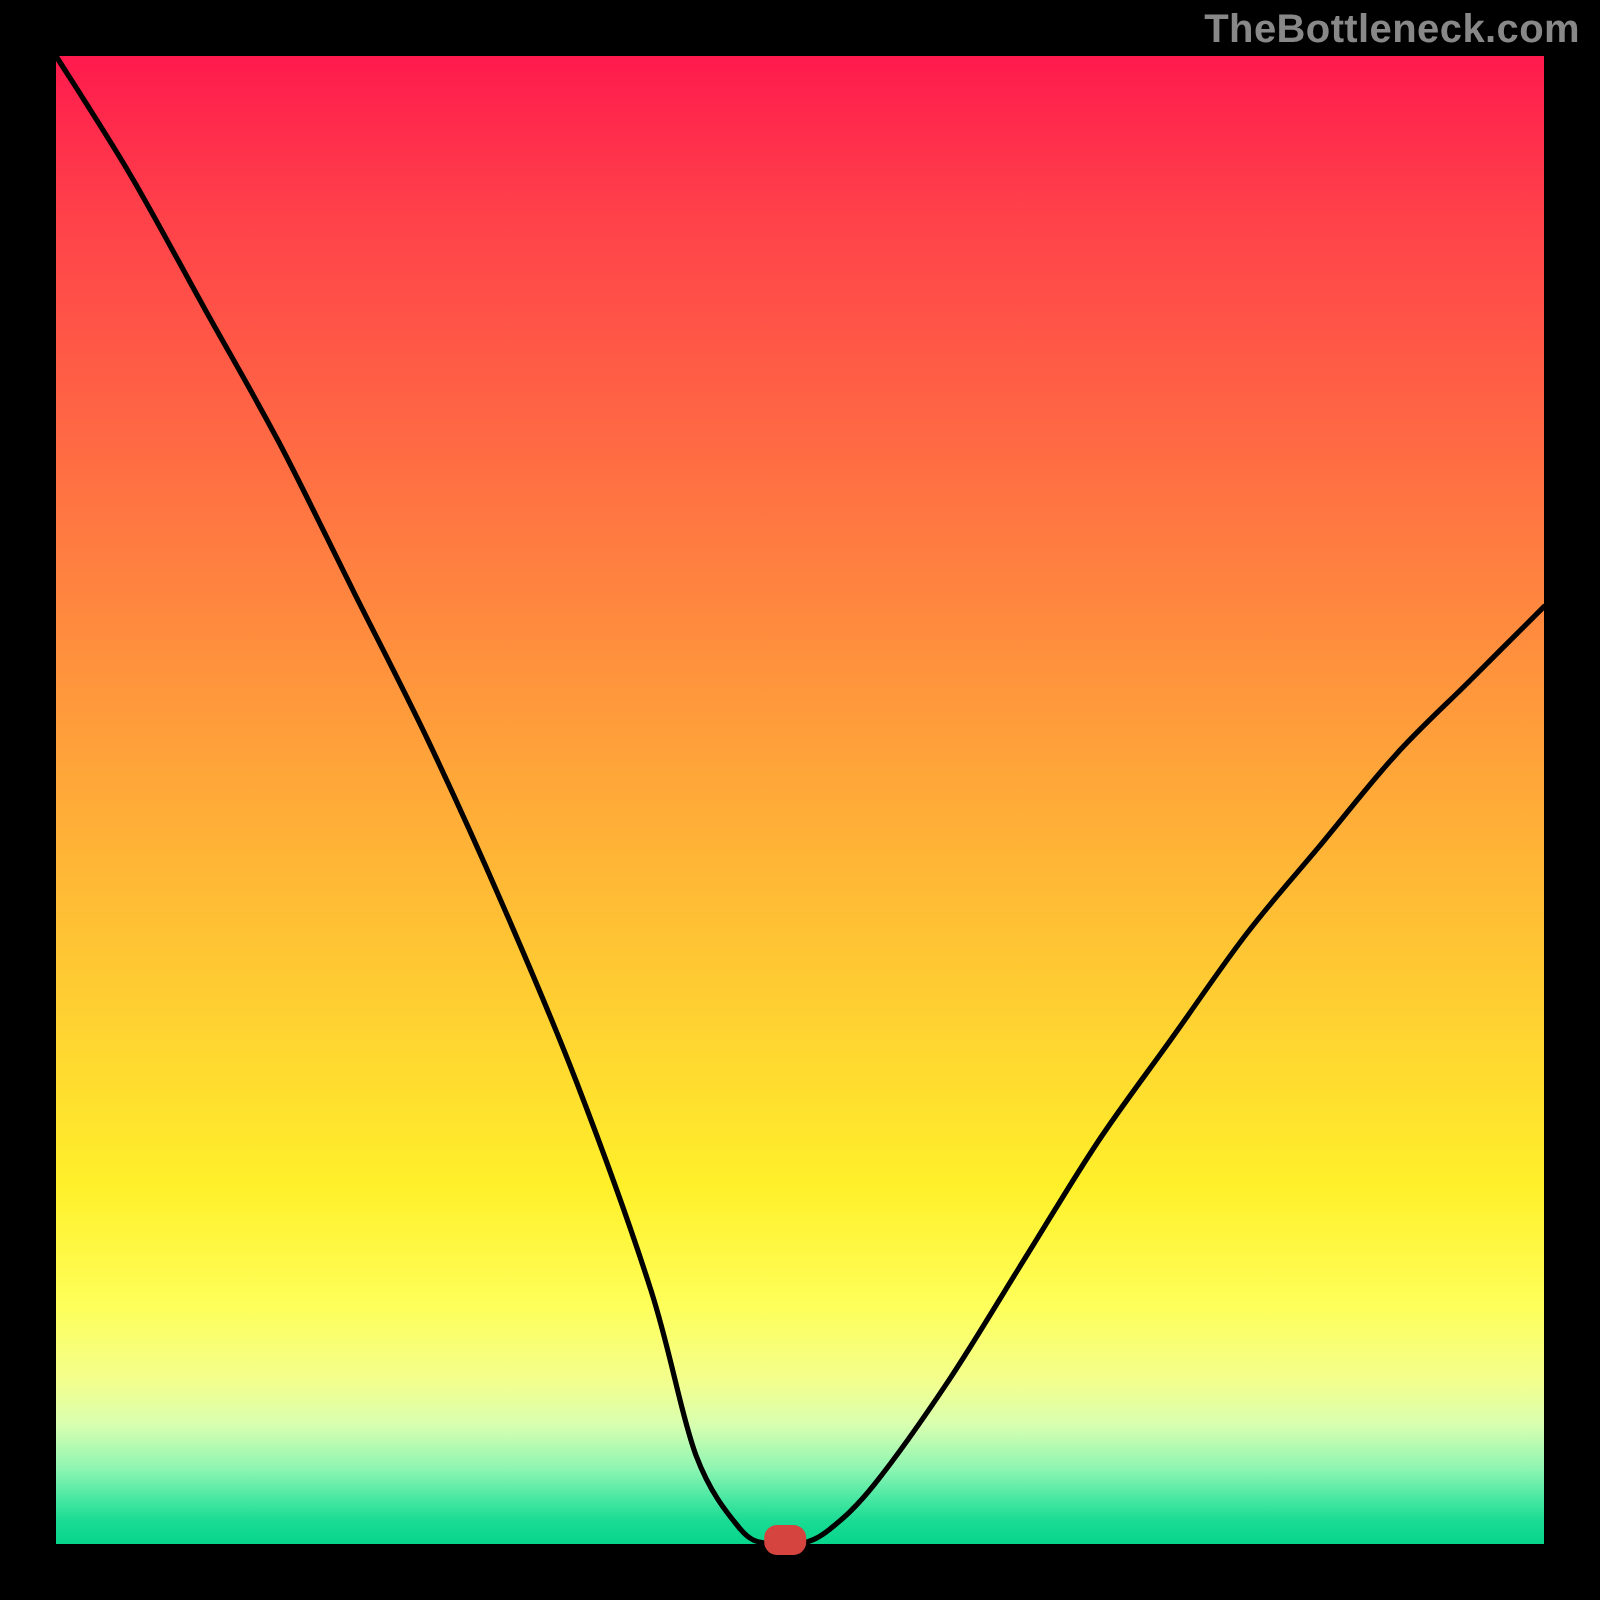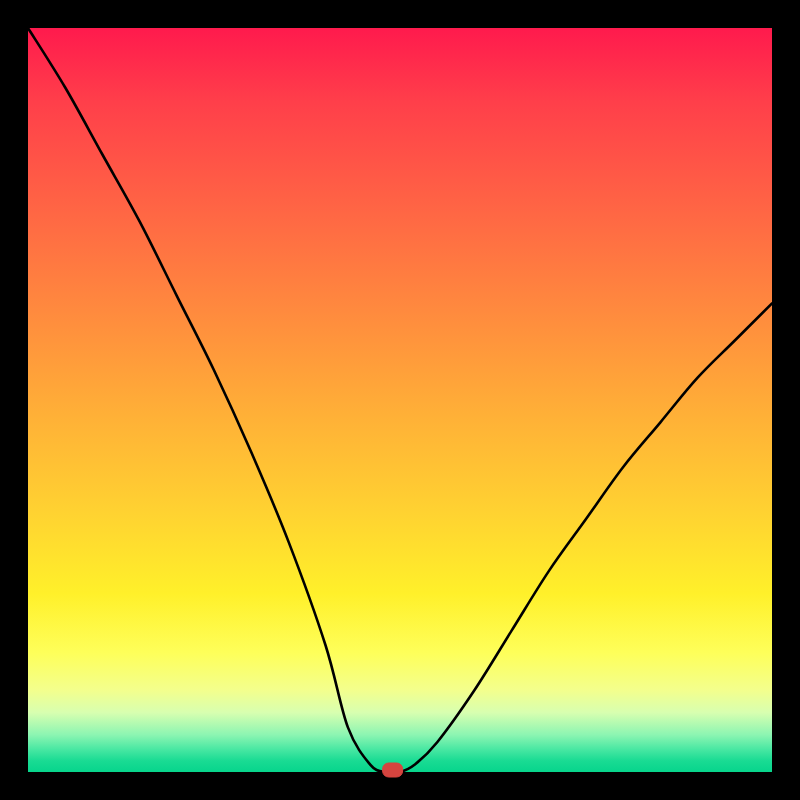"TheBottleneck.com" div.watermark { html: none -> <div>TheBottleneck.com</div> }
